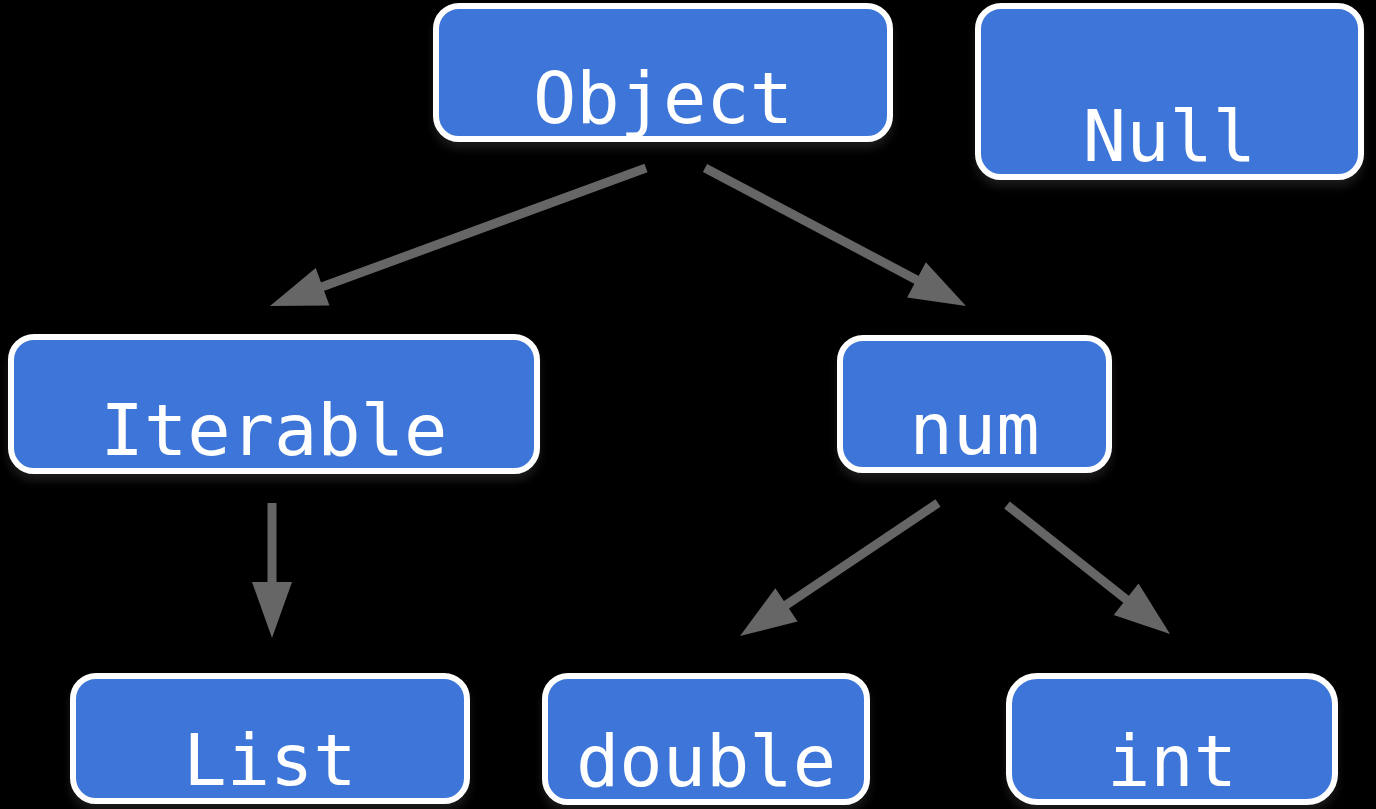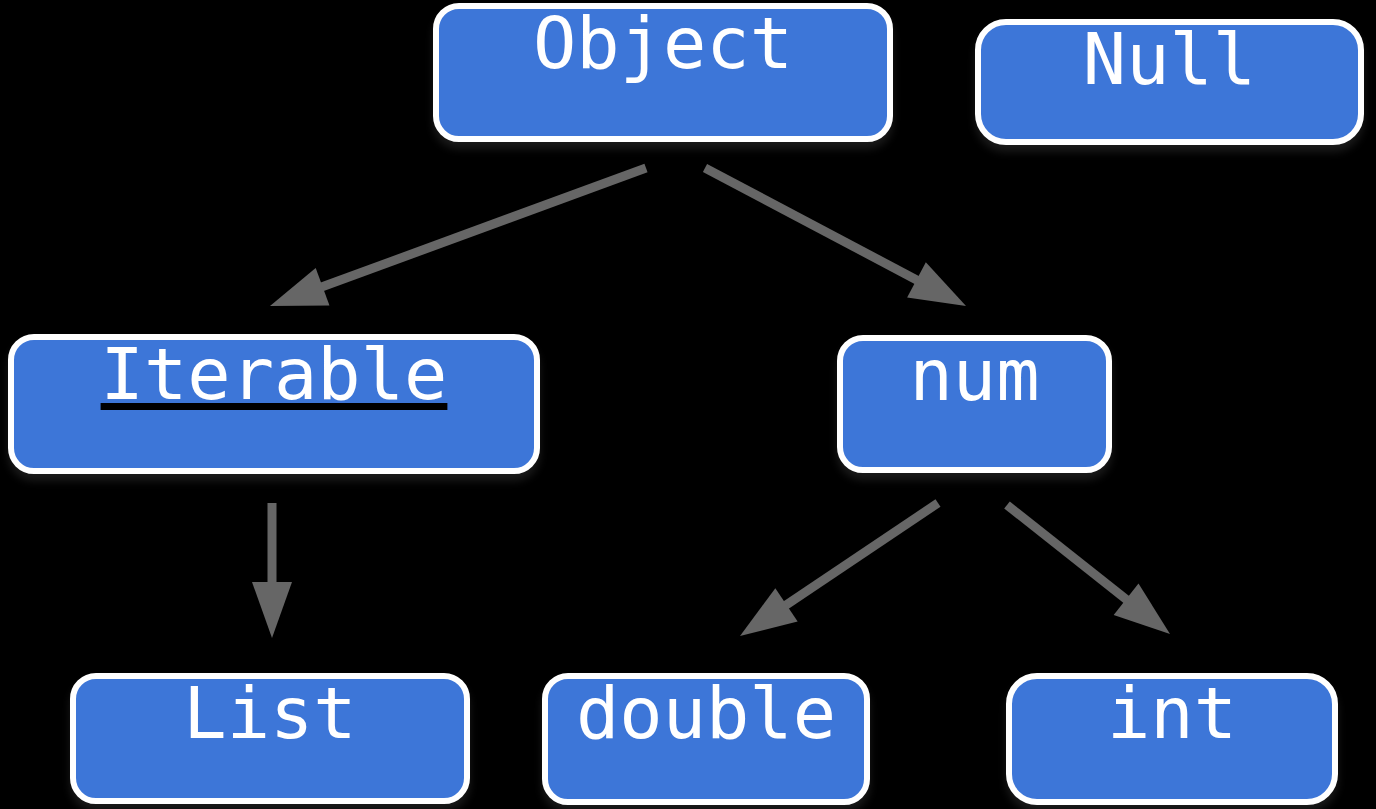"Object" .node { align-items: flex-start -> flex-end }
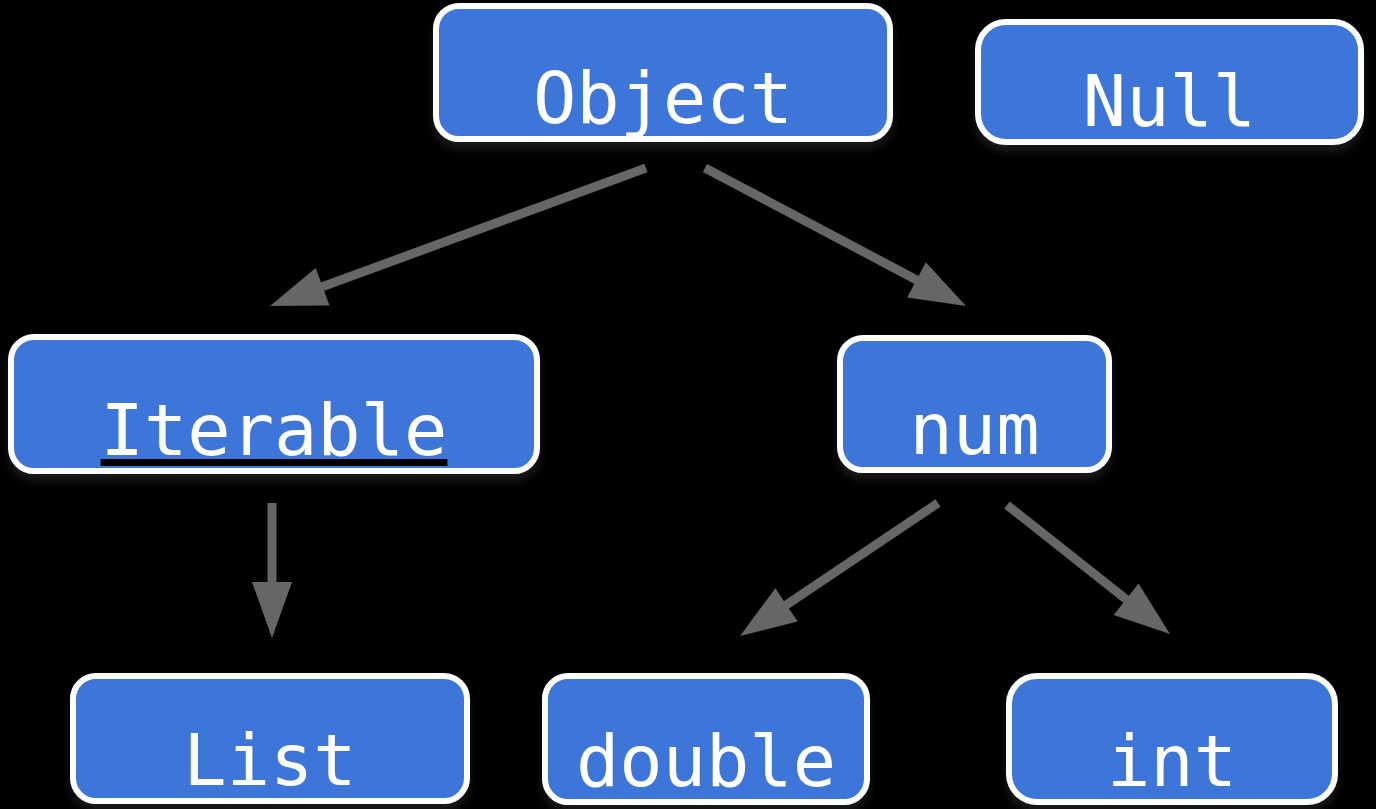"Null" .node-null { border-radius: 31px -> none; height: 126px -> 177px; top: 19px -> 3px }
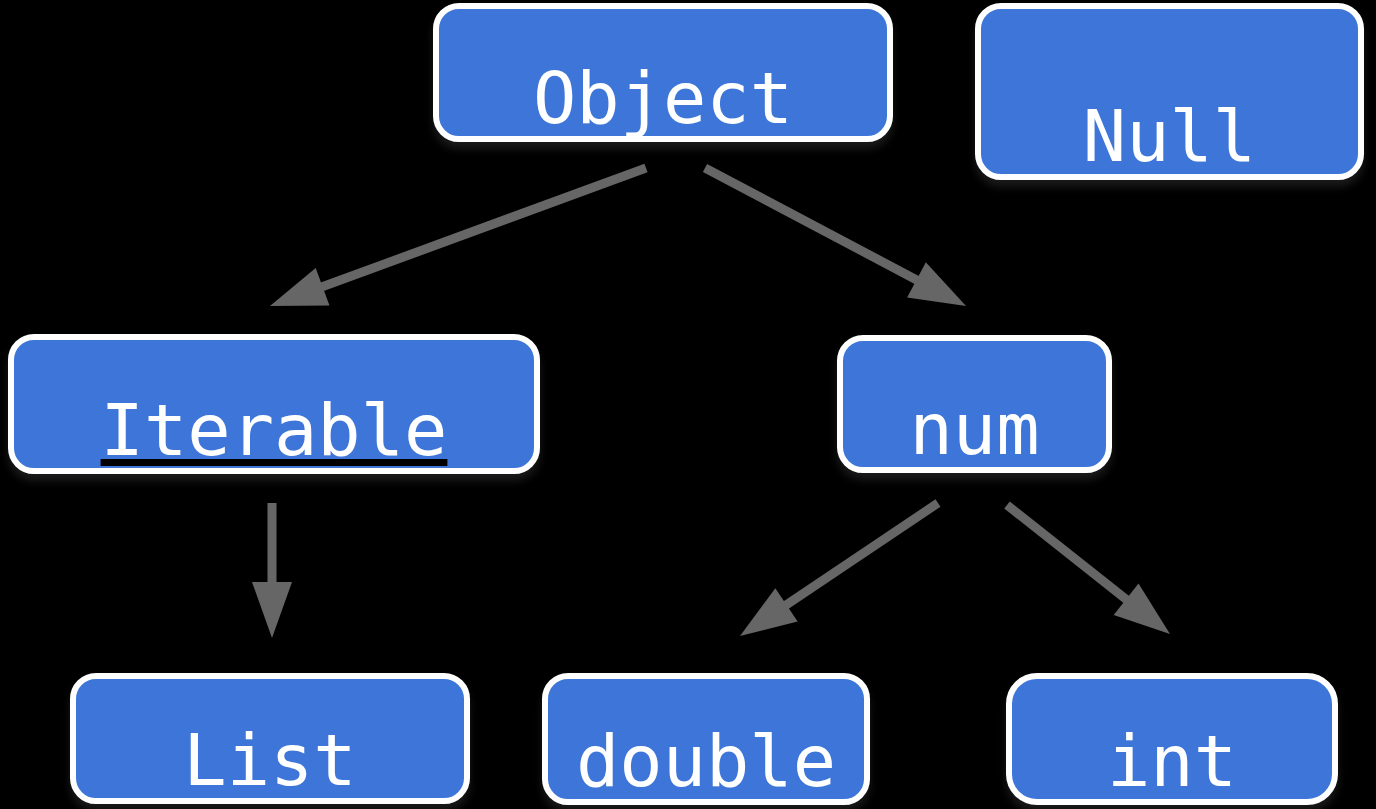"Iterable" .node-iterable { text-decoration: underline -> none }
